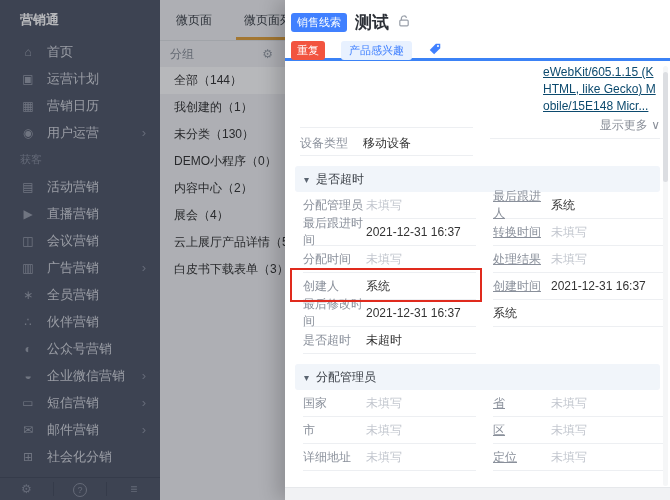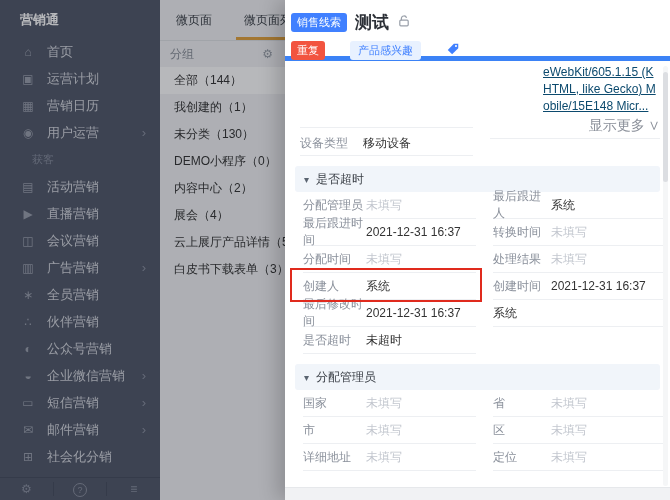"销售线索" .dw-header { border-bottom: 5px solid #3b82f6 -> 3px solid #3b82f6 }
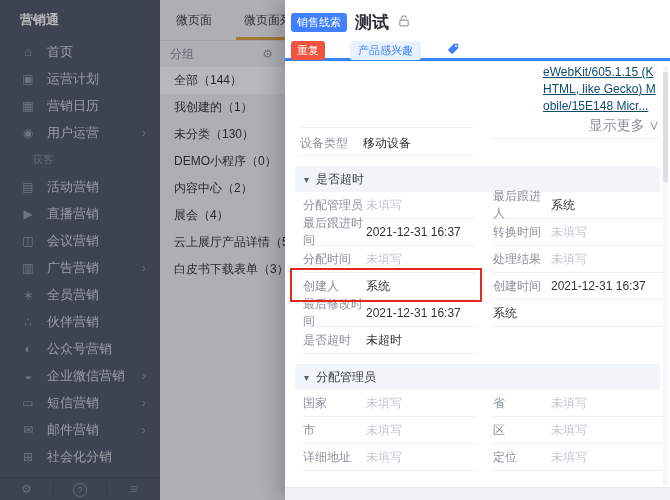"重复" .dw-row2 { gap: 25px -> 16px }
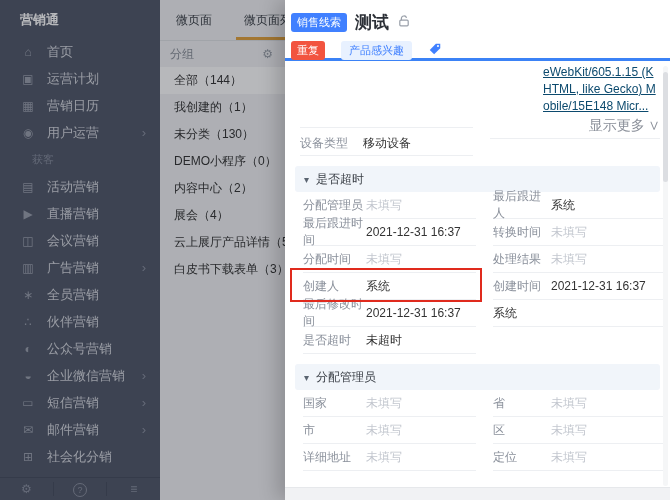"显示更多 ∨" .show-more { font-family: Liberation Serif, serif -> none; font-size: 14px -> 12px }
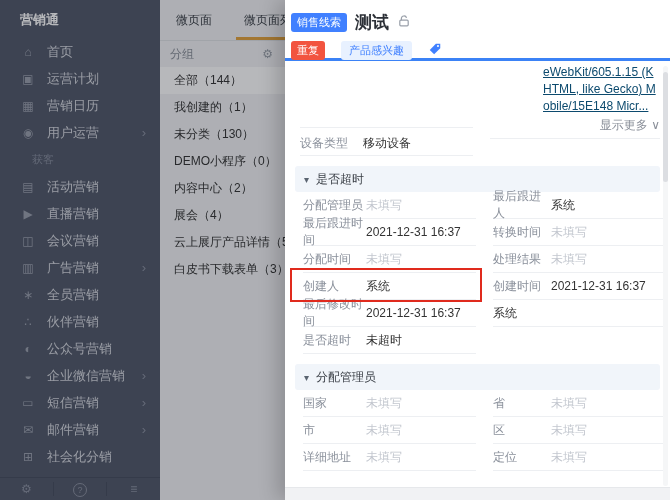"获客" .sb-group { padding-left: 32px -> 20px }
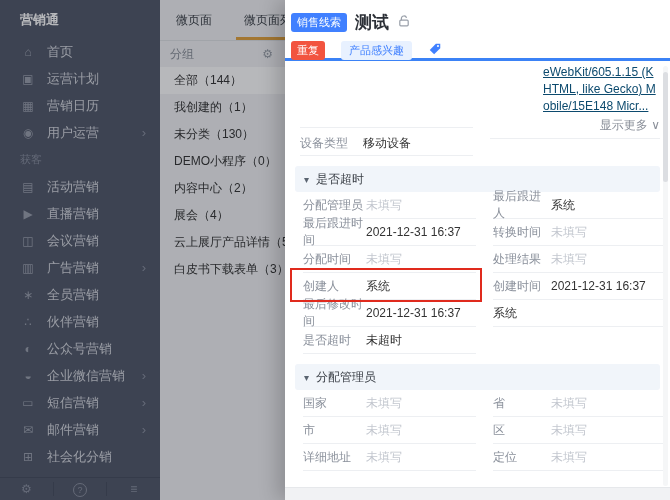"最后跟进人" .fcell.right .flabel { text-decoration: none -> underline }
